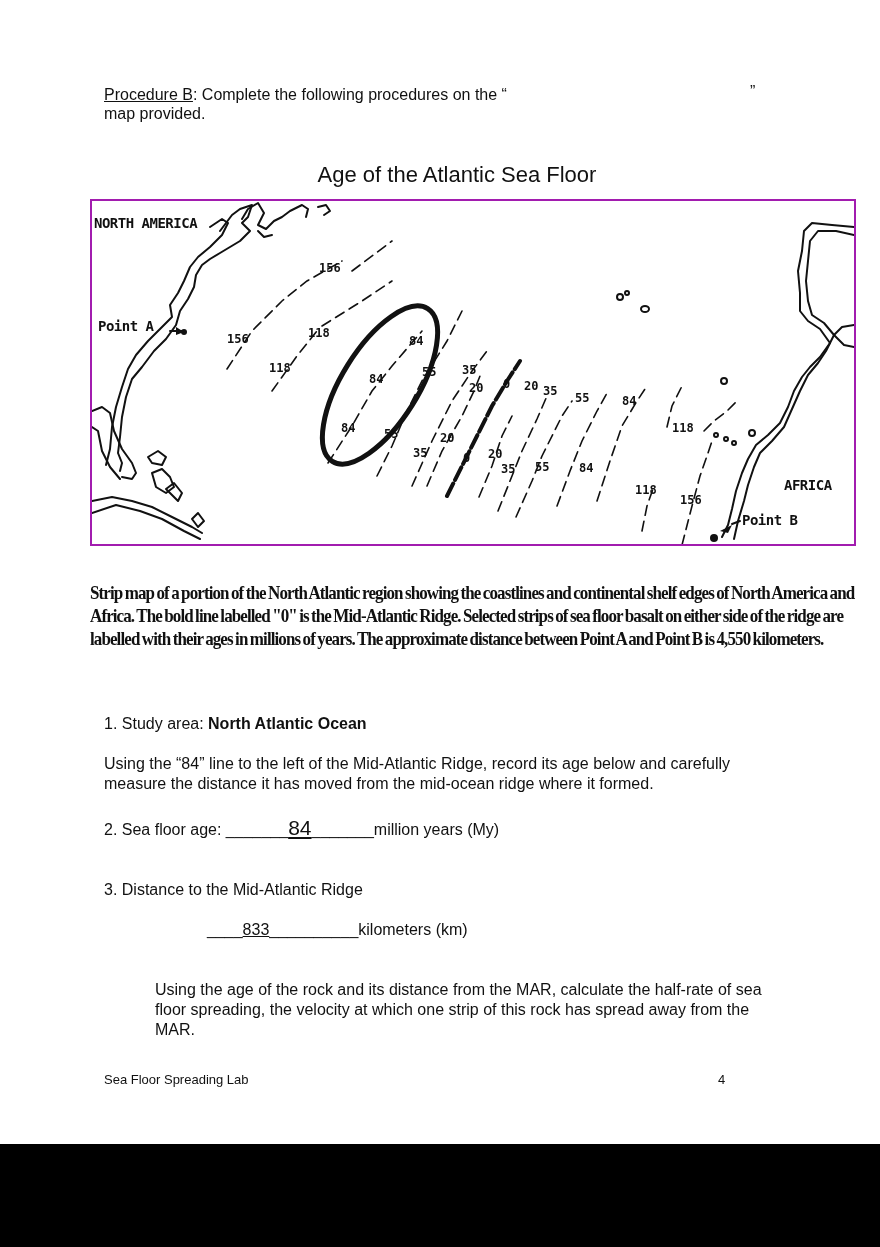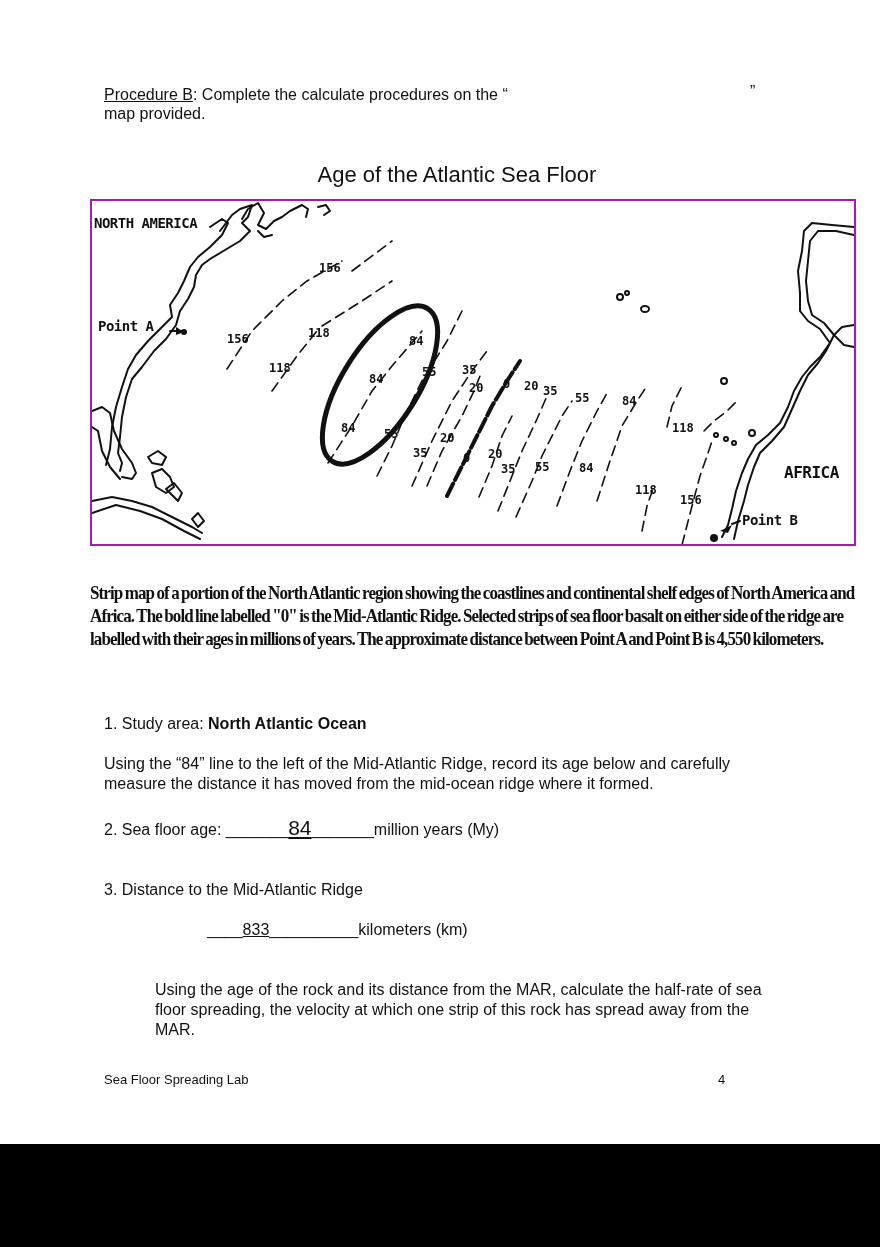": Complete the calculate procedures" span { text: calculate -> following }
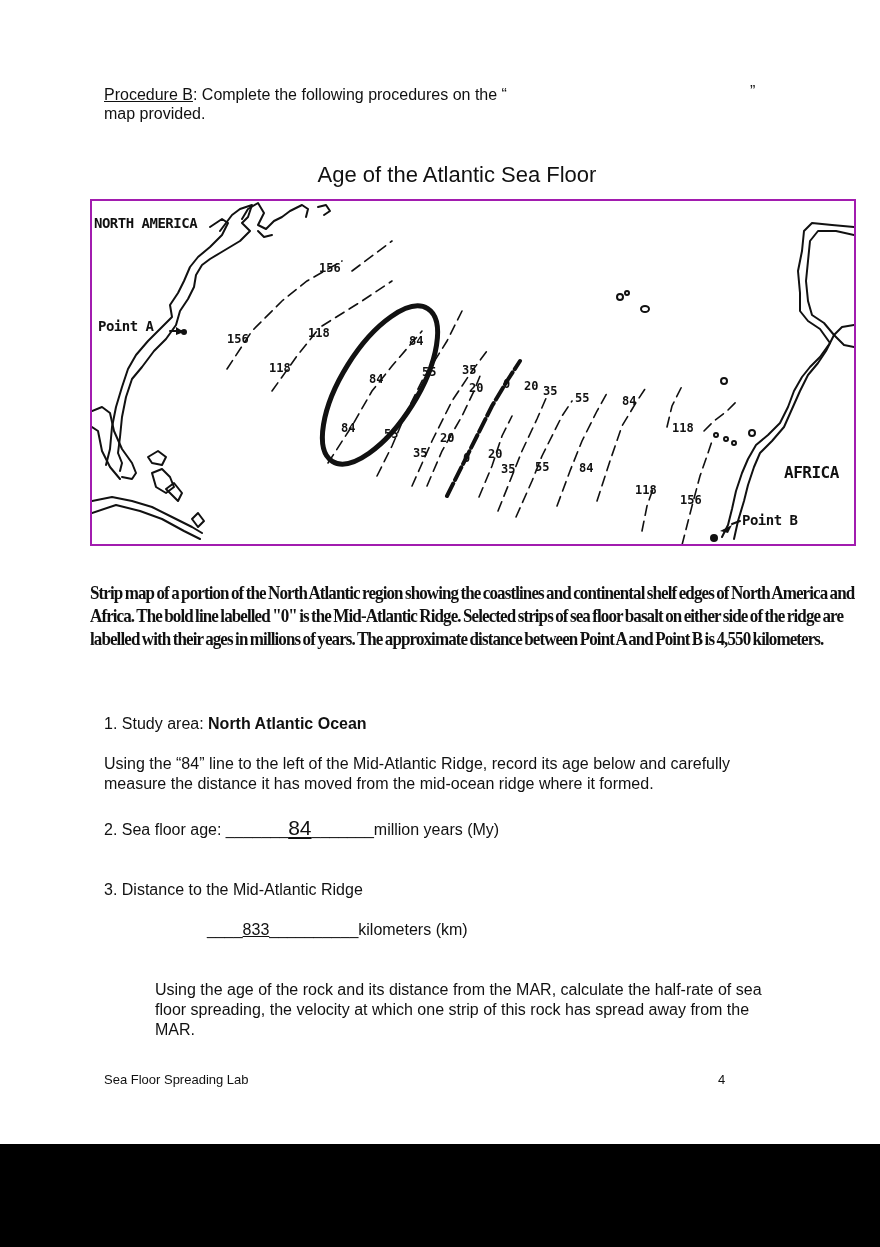"AFRICA" div.abs { font-size: 16px -> 14px; top: 262px -> 276px }
